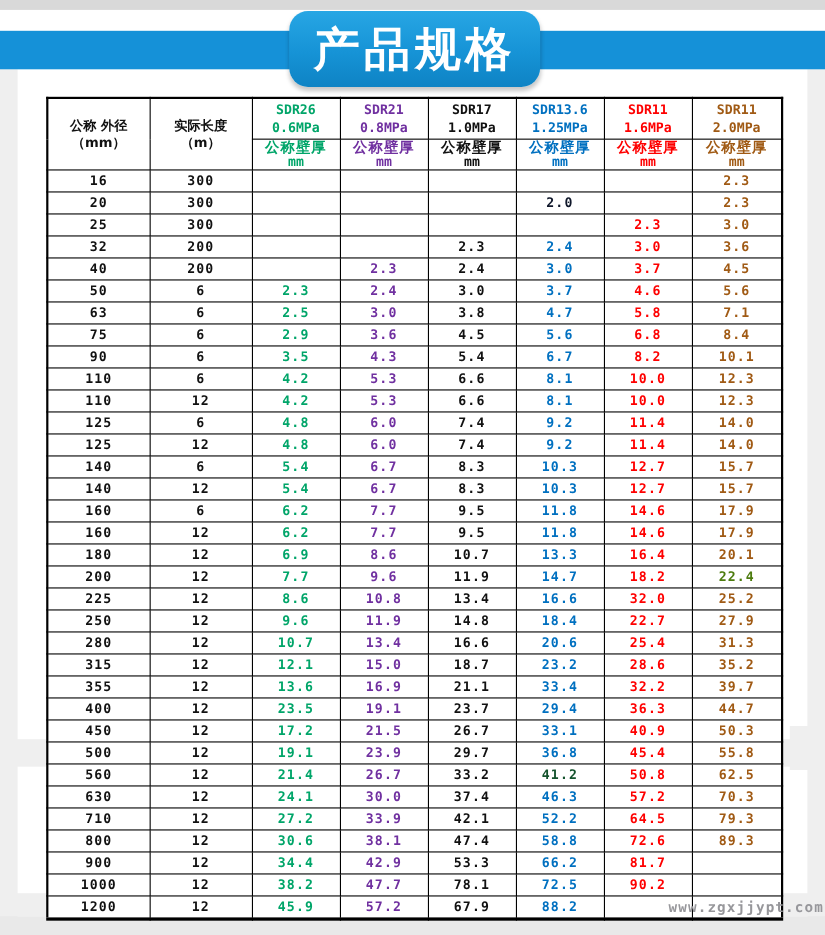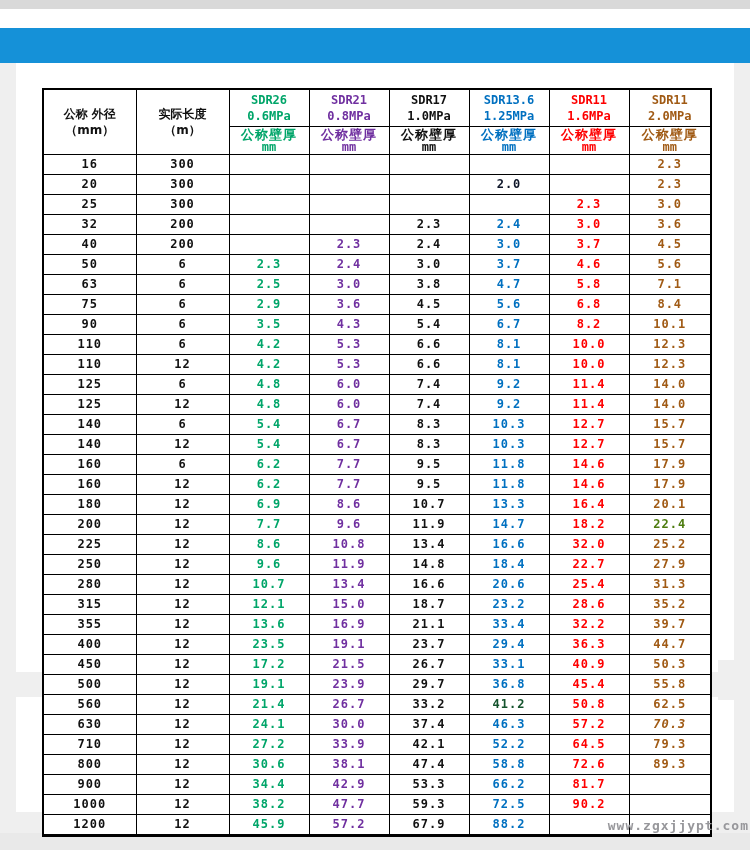"产品规格" div.banner { html: none -> <div> <span>产品规格</span> </div> }
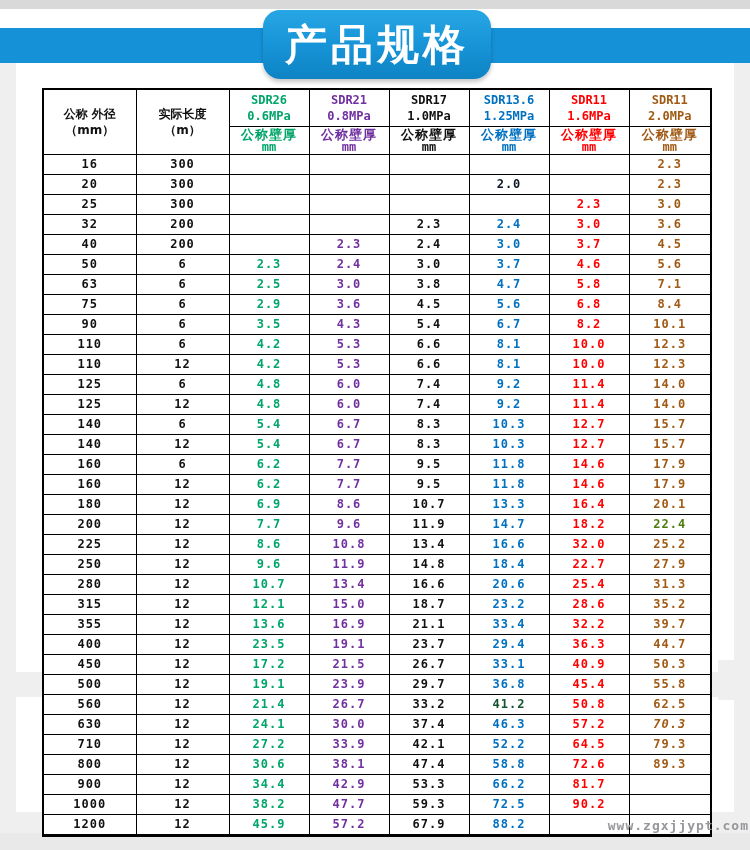"70.3" td { font-style: italic -> none }
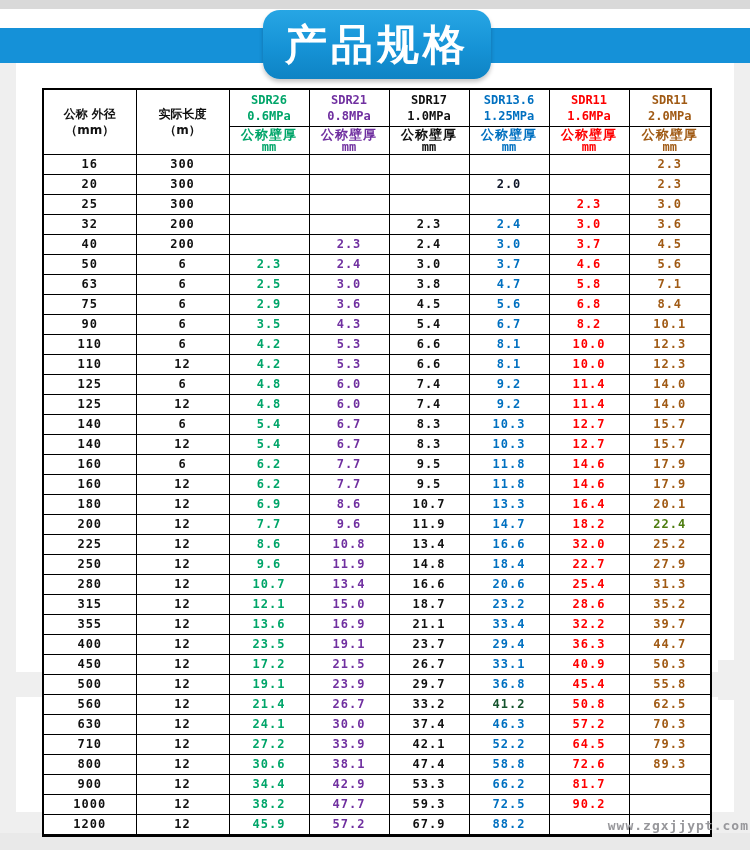"59.3" td { text: 59.3 -> 78.1 }
